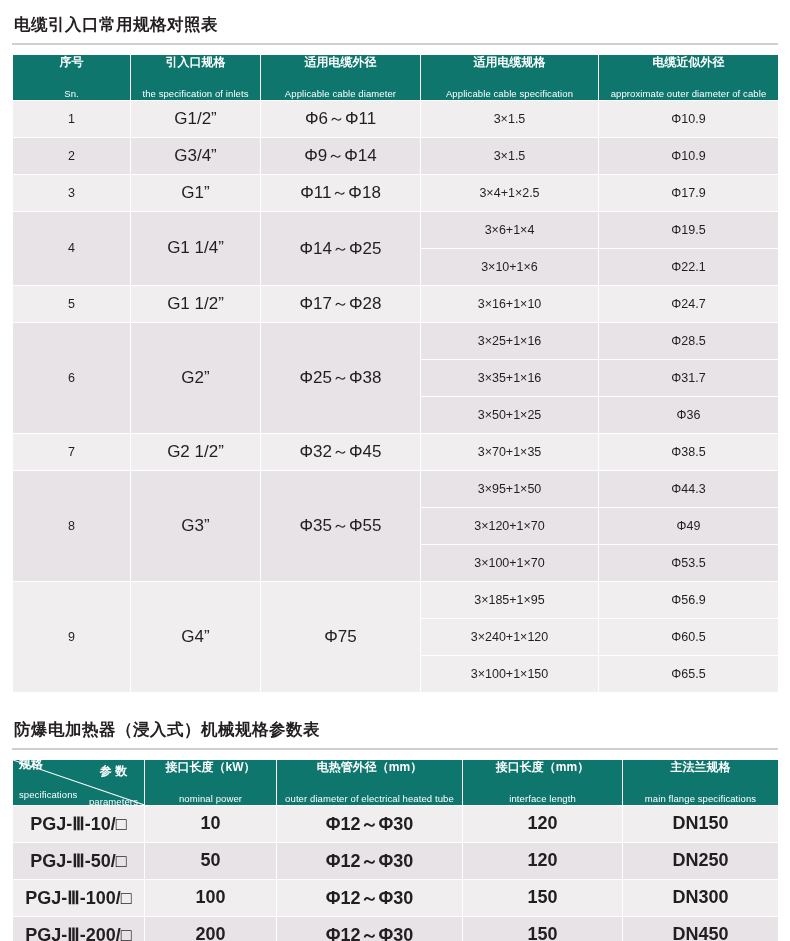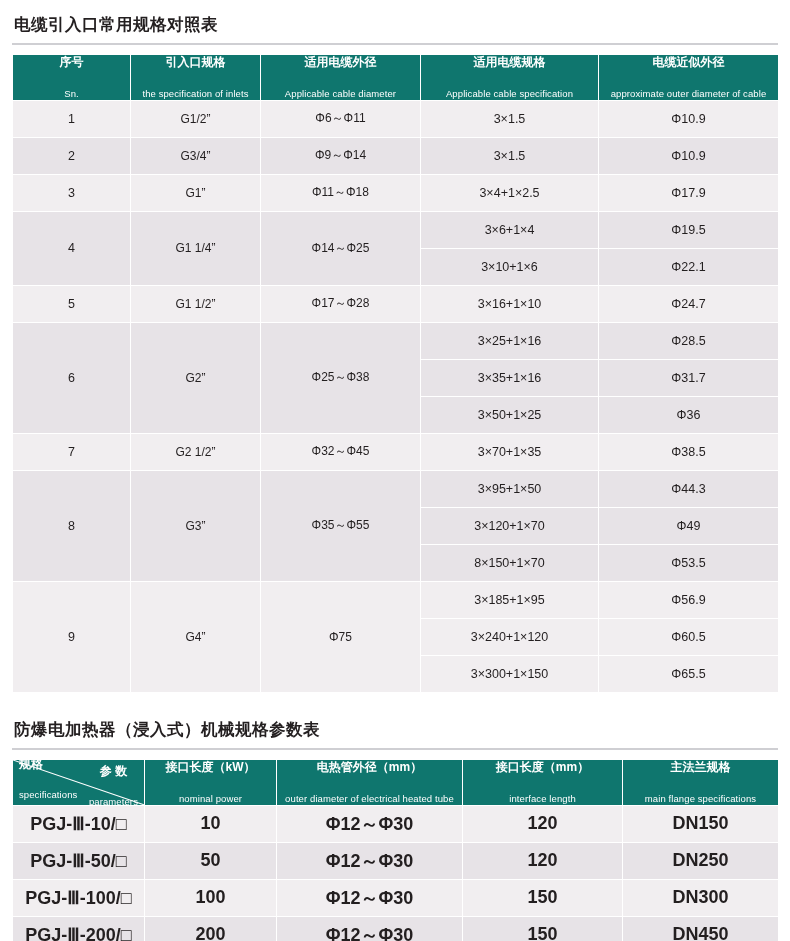"G1/2”" .cable tbody td.big { font-size: 12px -> 17px }
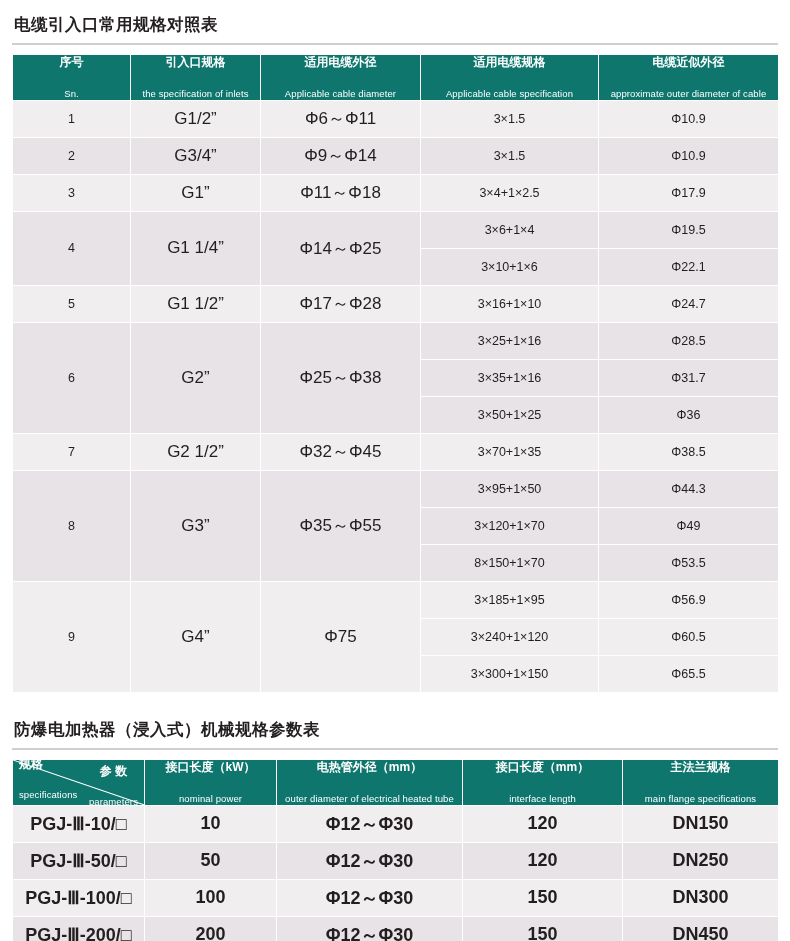"8×150+1×70" td { text: 8×150+1 -> 3×100+1 }
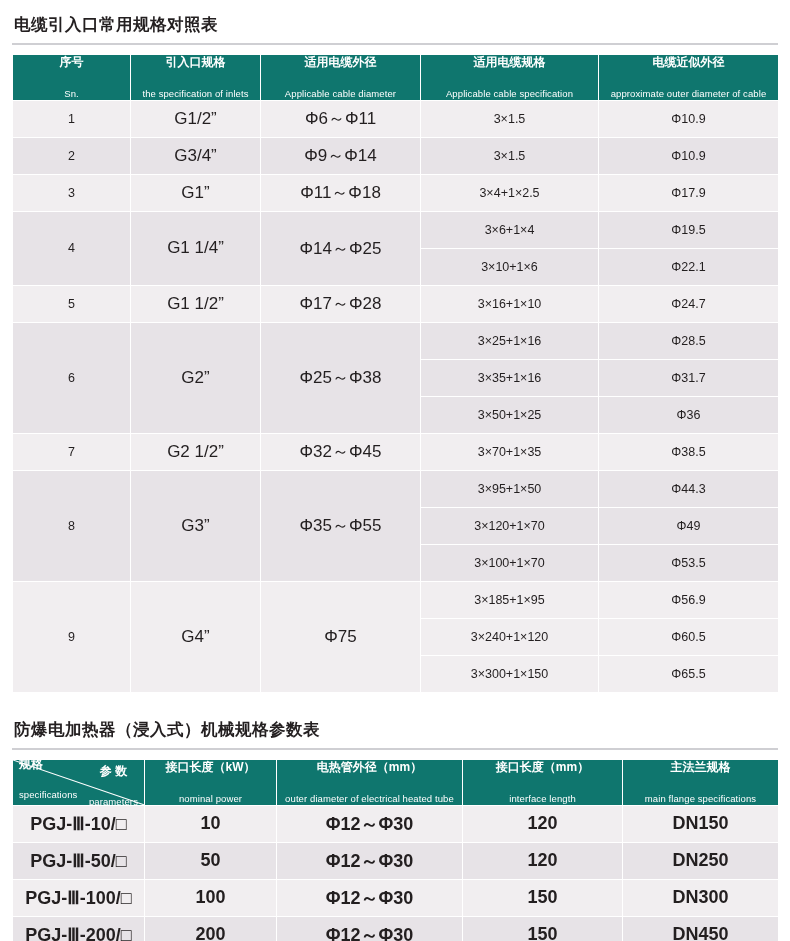"3×300+1×150" td { text: 300+1 -> 100+1 }
